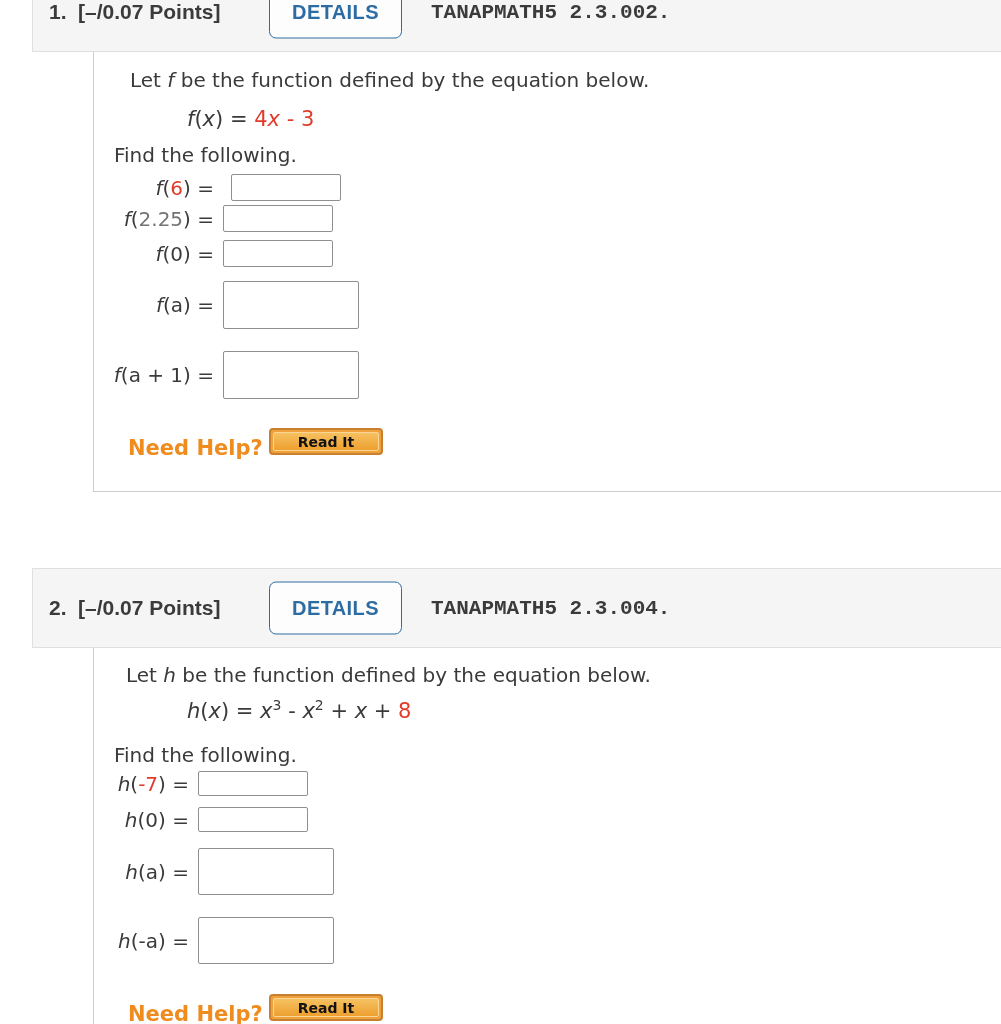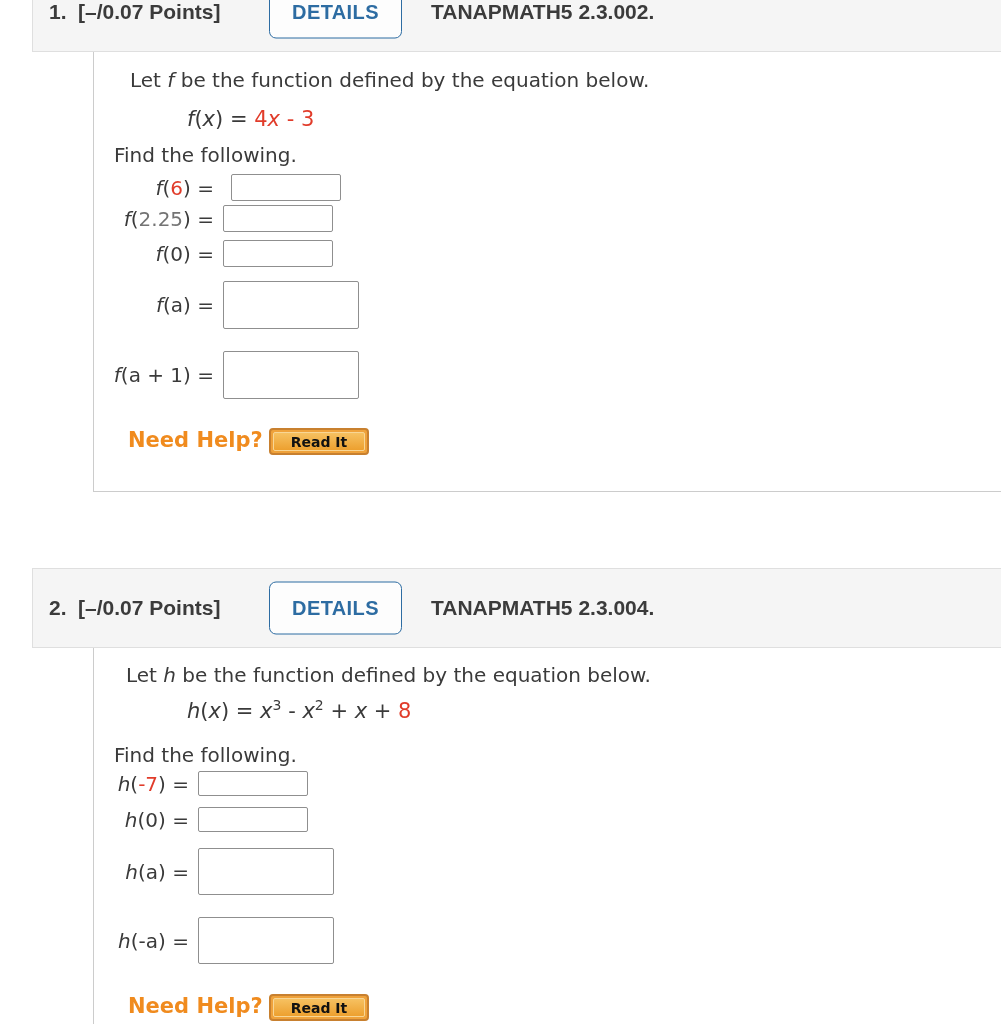"TANAPMATH5 2.3.002." .band .q-title { font-family: none -> Liberation Mono, monospace }
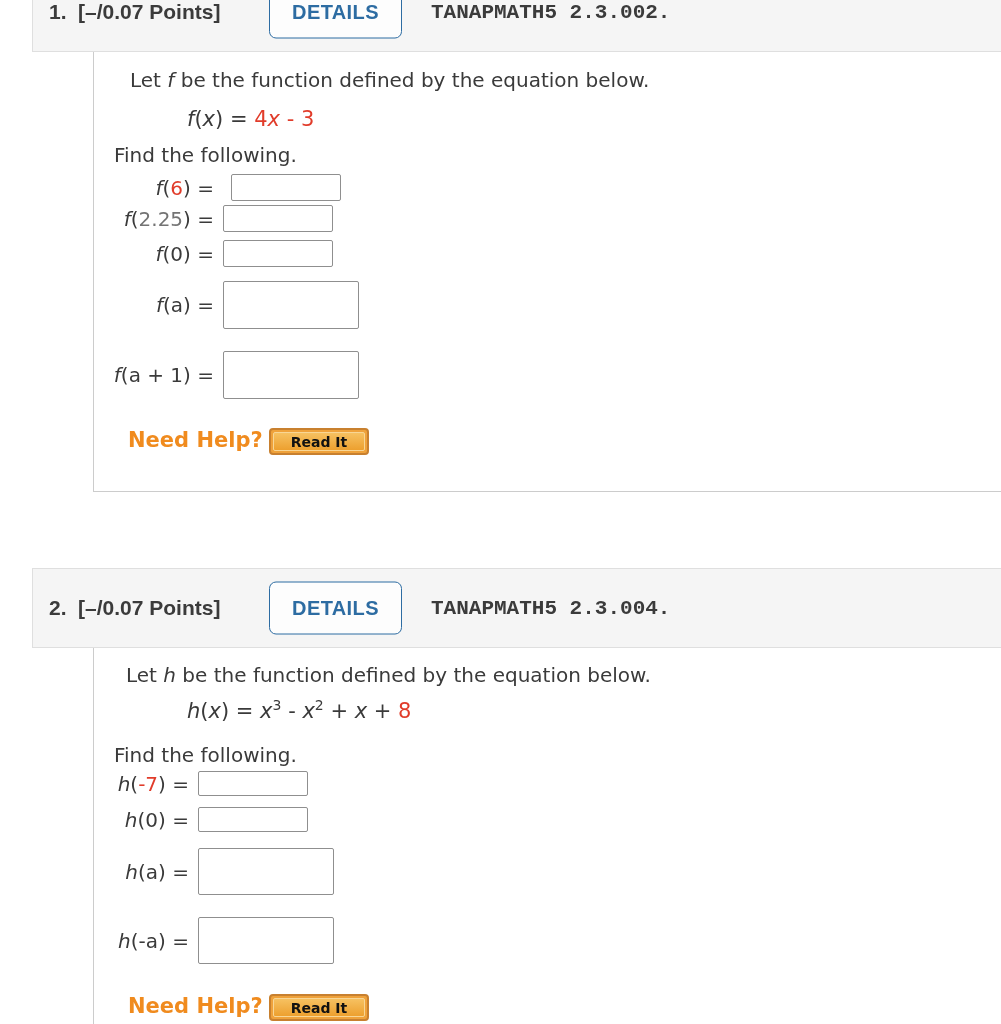"Need Help?" .nh-label { top: 0 -> 8px }
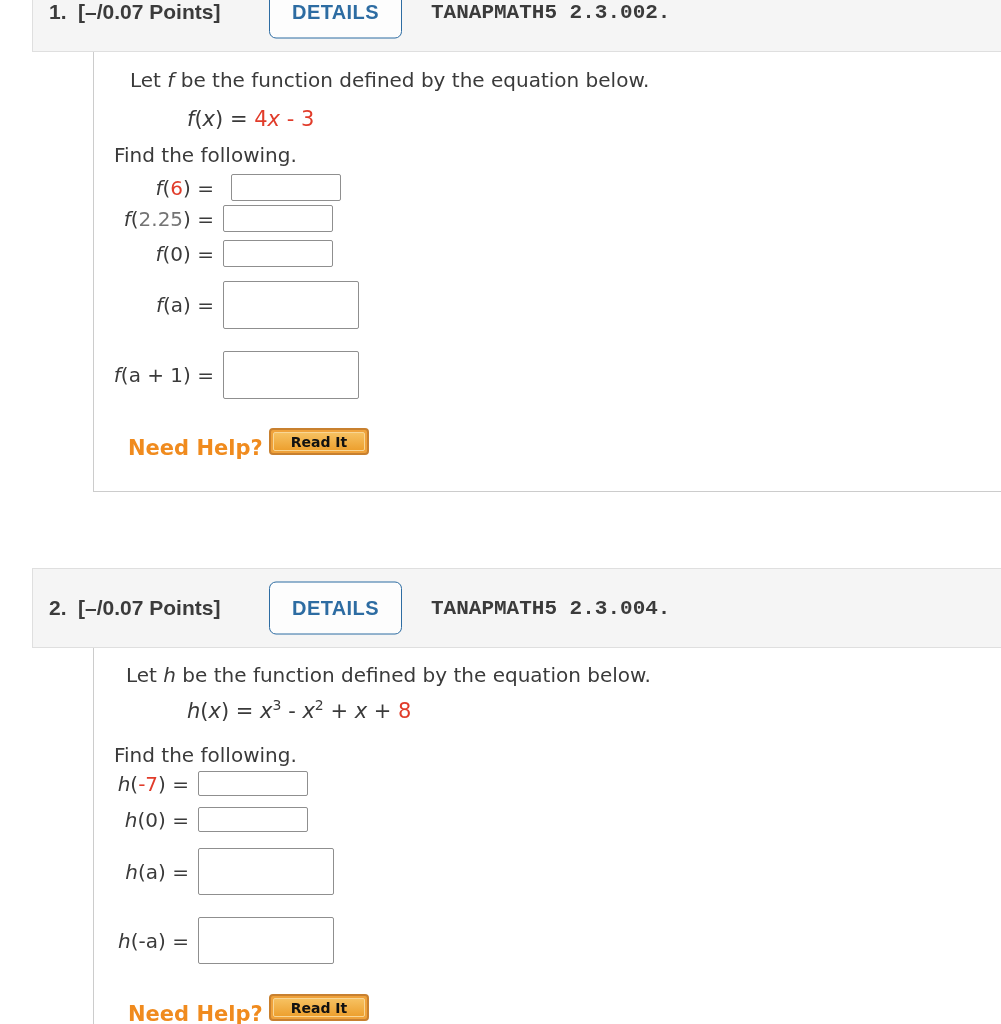"Read It" .readit { width: 100px -> 114px }
